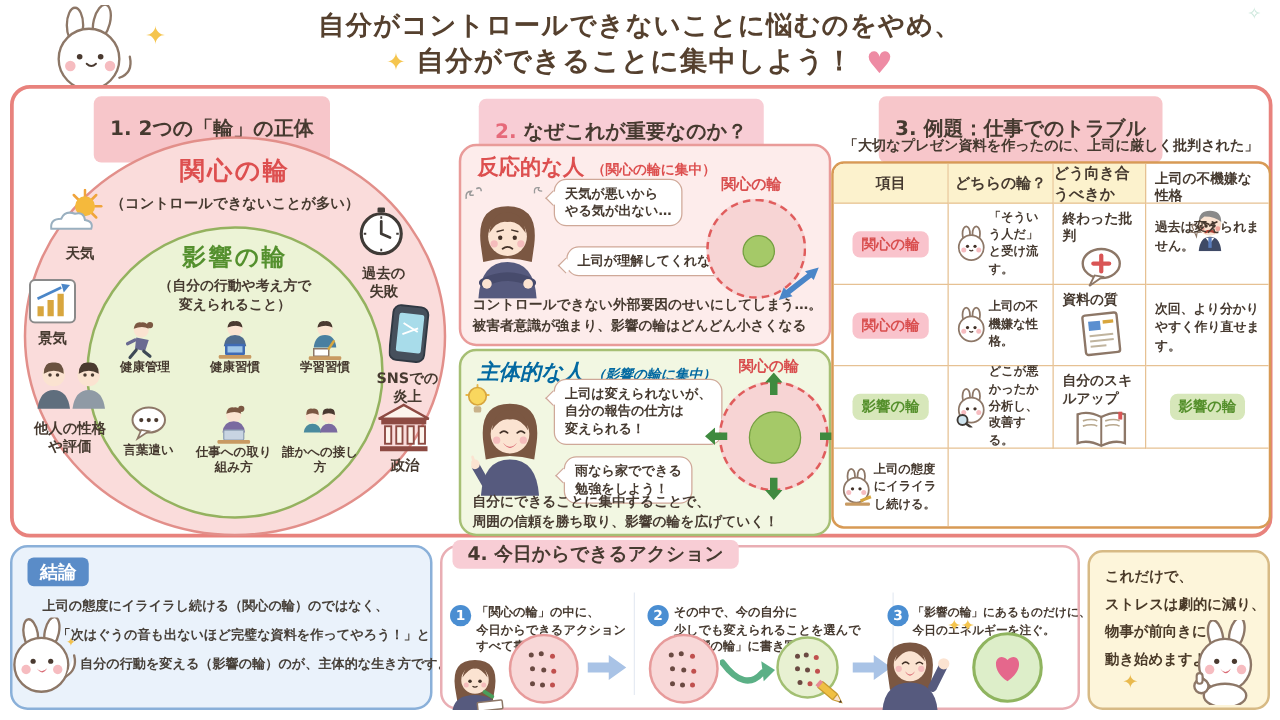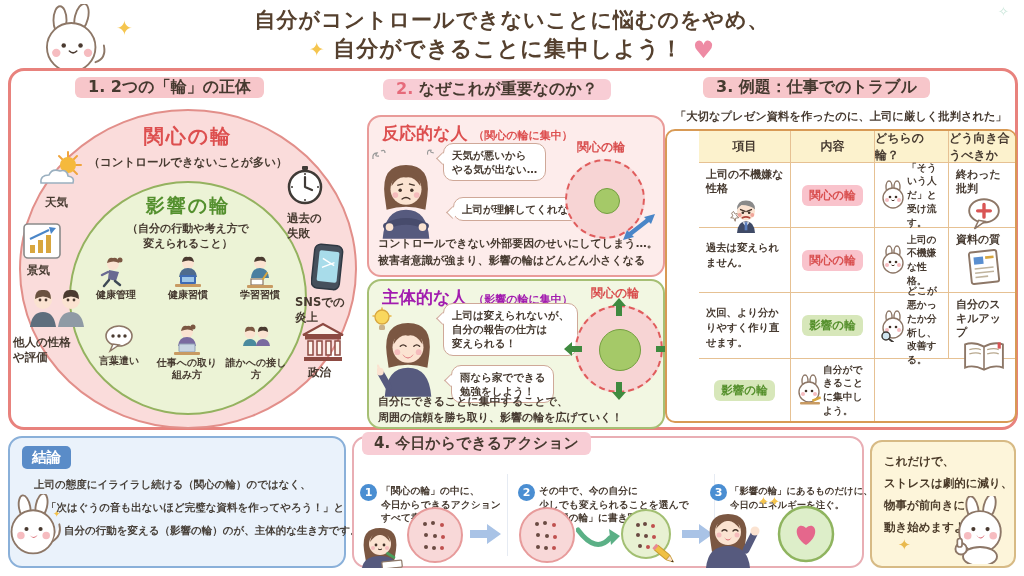"1. 2つの「輪」の正体" .badge { padding: 0 13px -> 16px 13px }
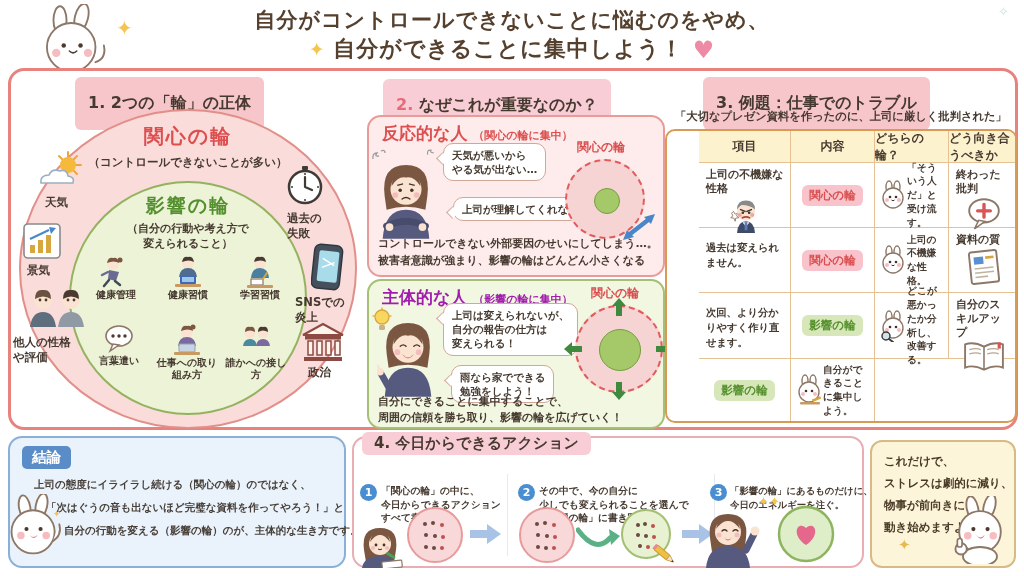"項目" .tbl { padding-left: 32px -> none }
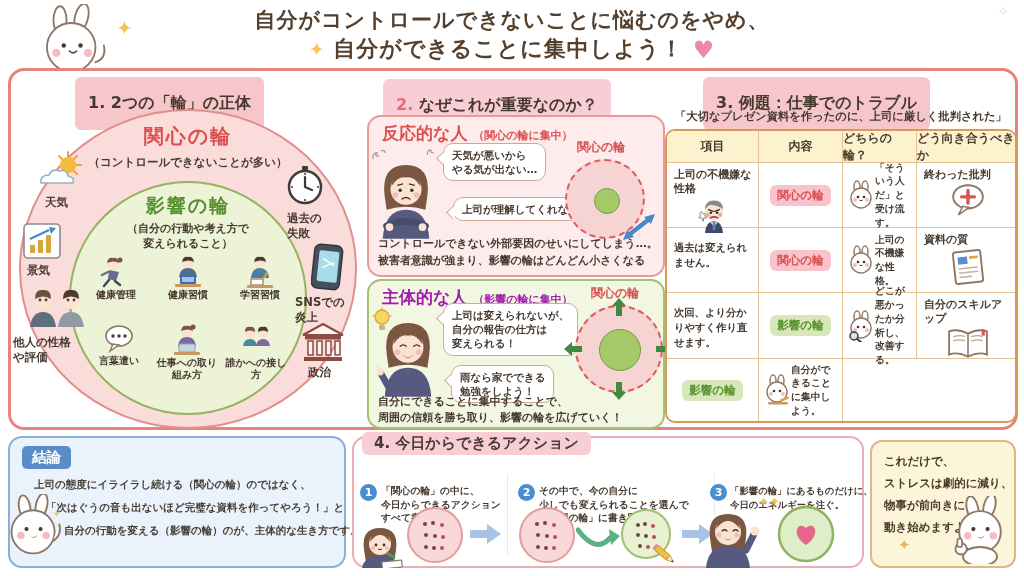"内容" div.th { html: <div>内容</div> -> none }
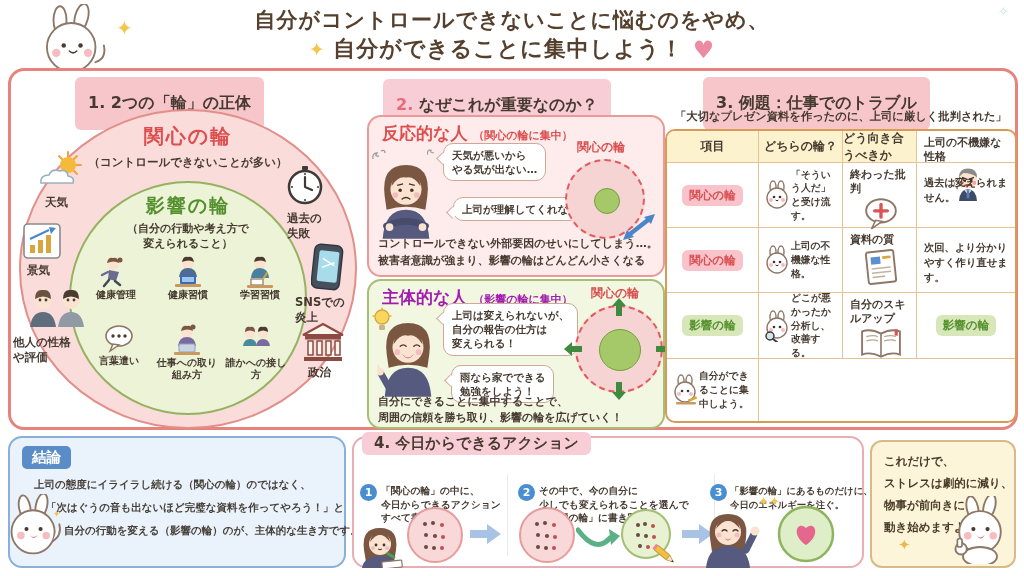"天気" .ring-label { text-align: left -> center }
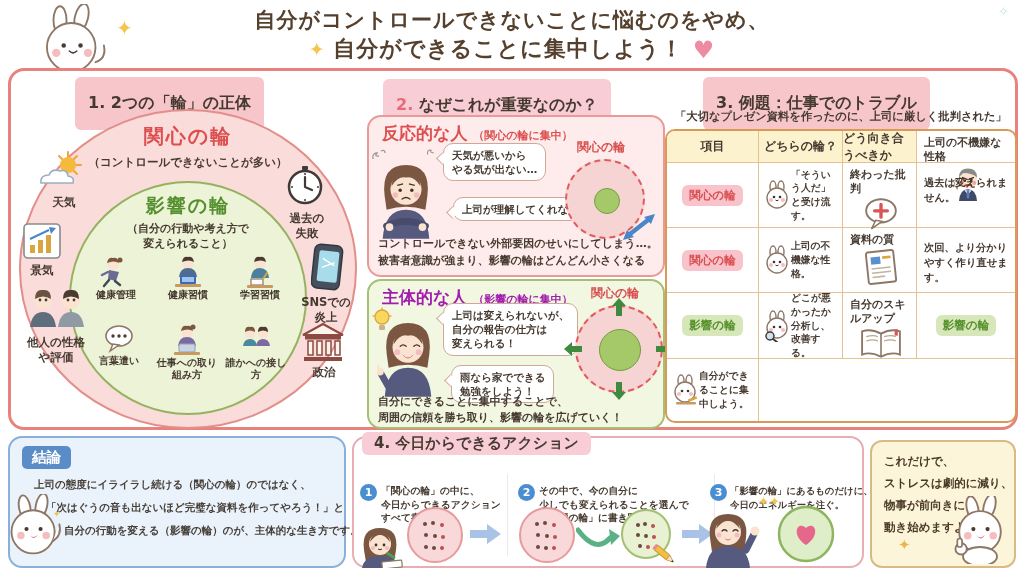"主体的な人 （影響の輪に集中）" .green { color: #a21caf -> #0369a1; font-style: none -> italic }
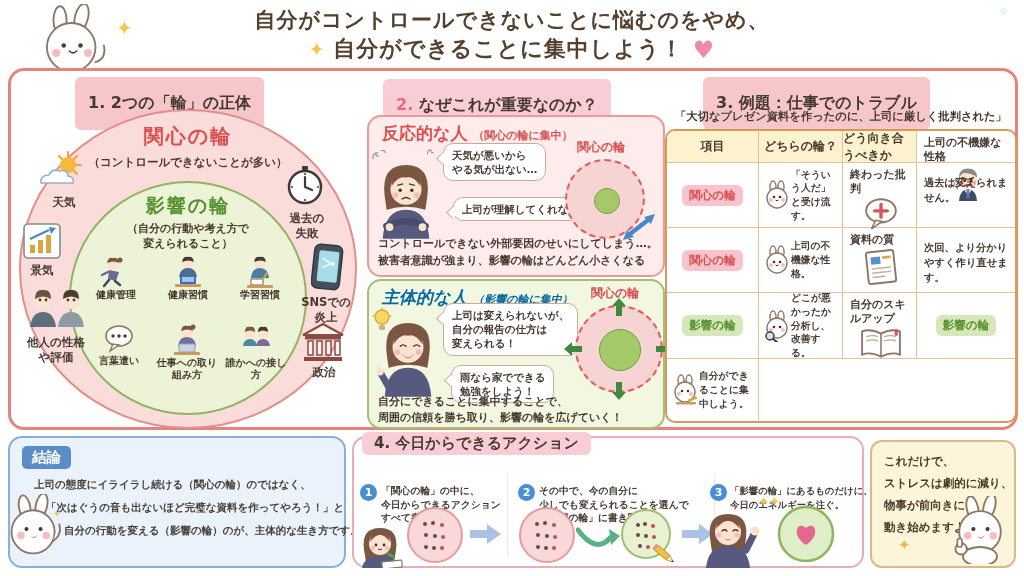"自分ができることに集中しよう。" span { text: 自分ができることに集中しよう -> 上司の態度にイライラし続ける }
